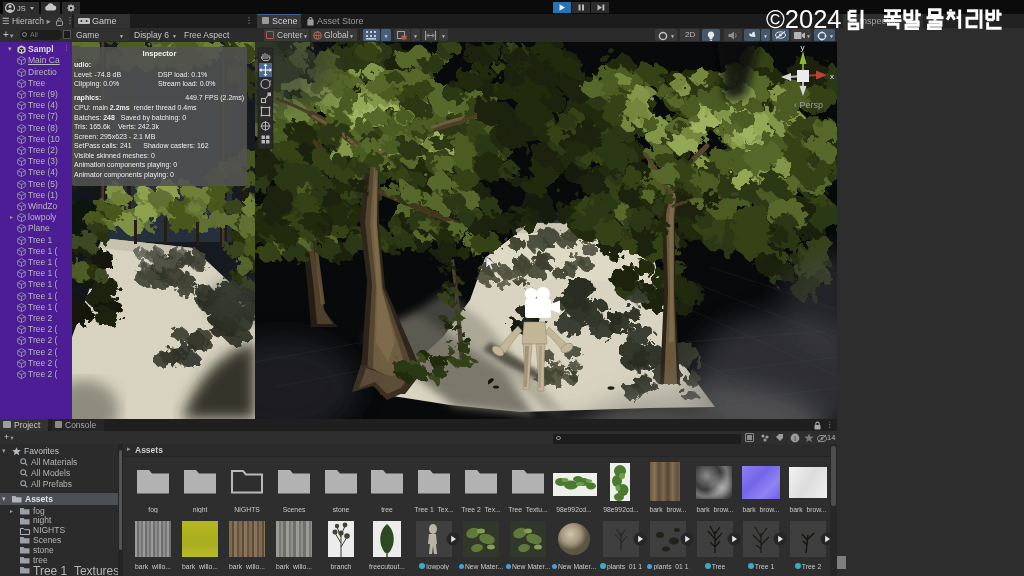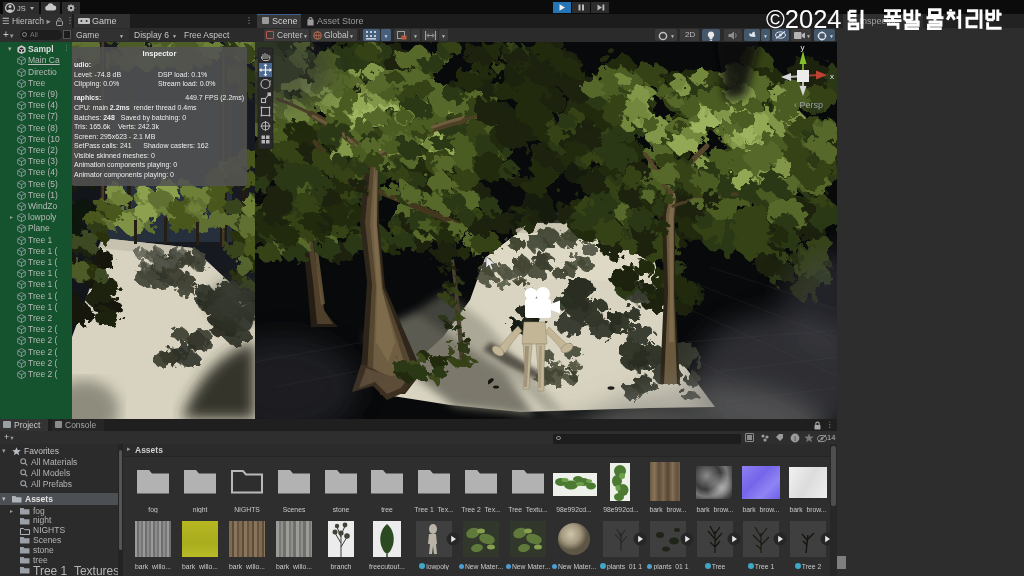"Sampl" div.abs { background: #14532d -> #4c1d95 }
